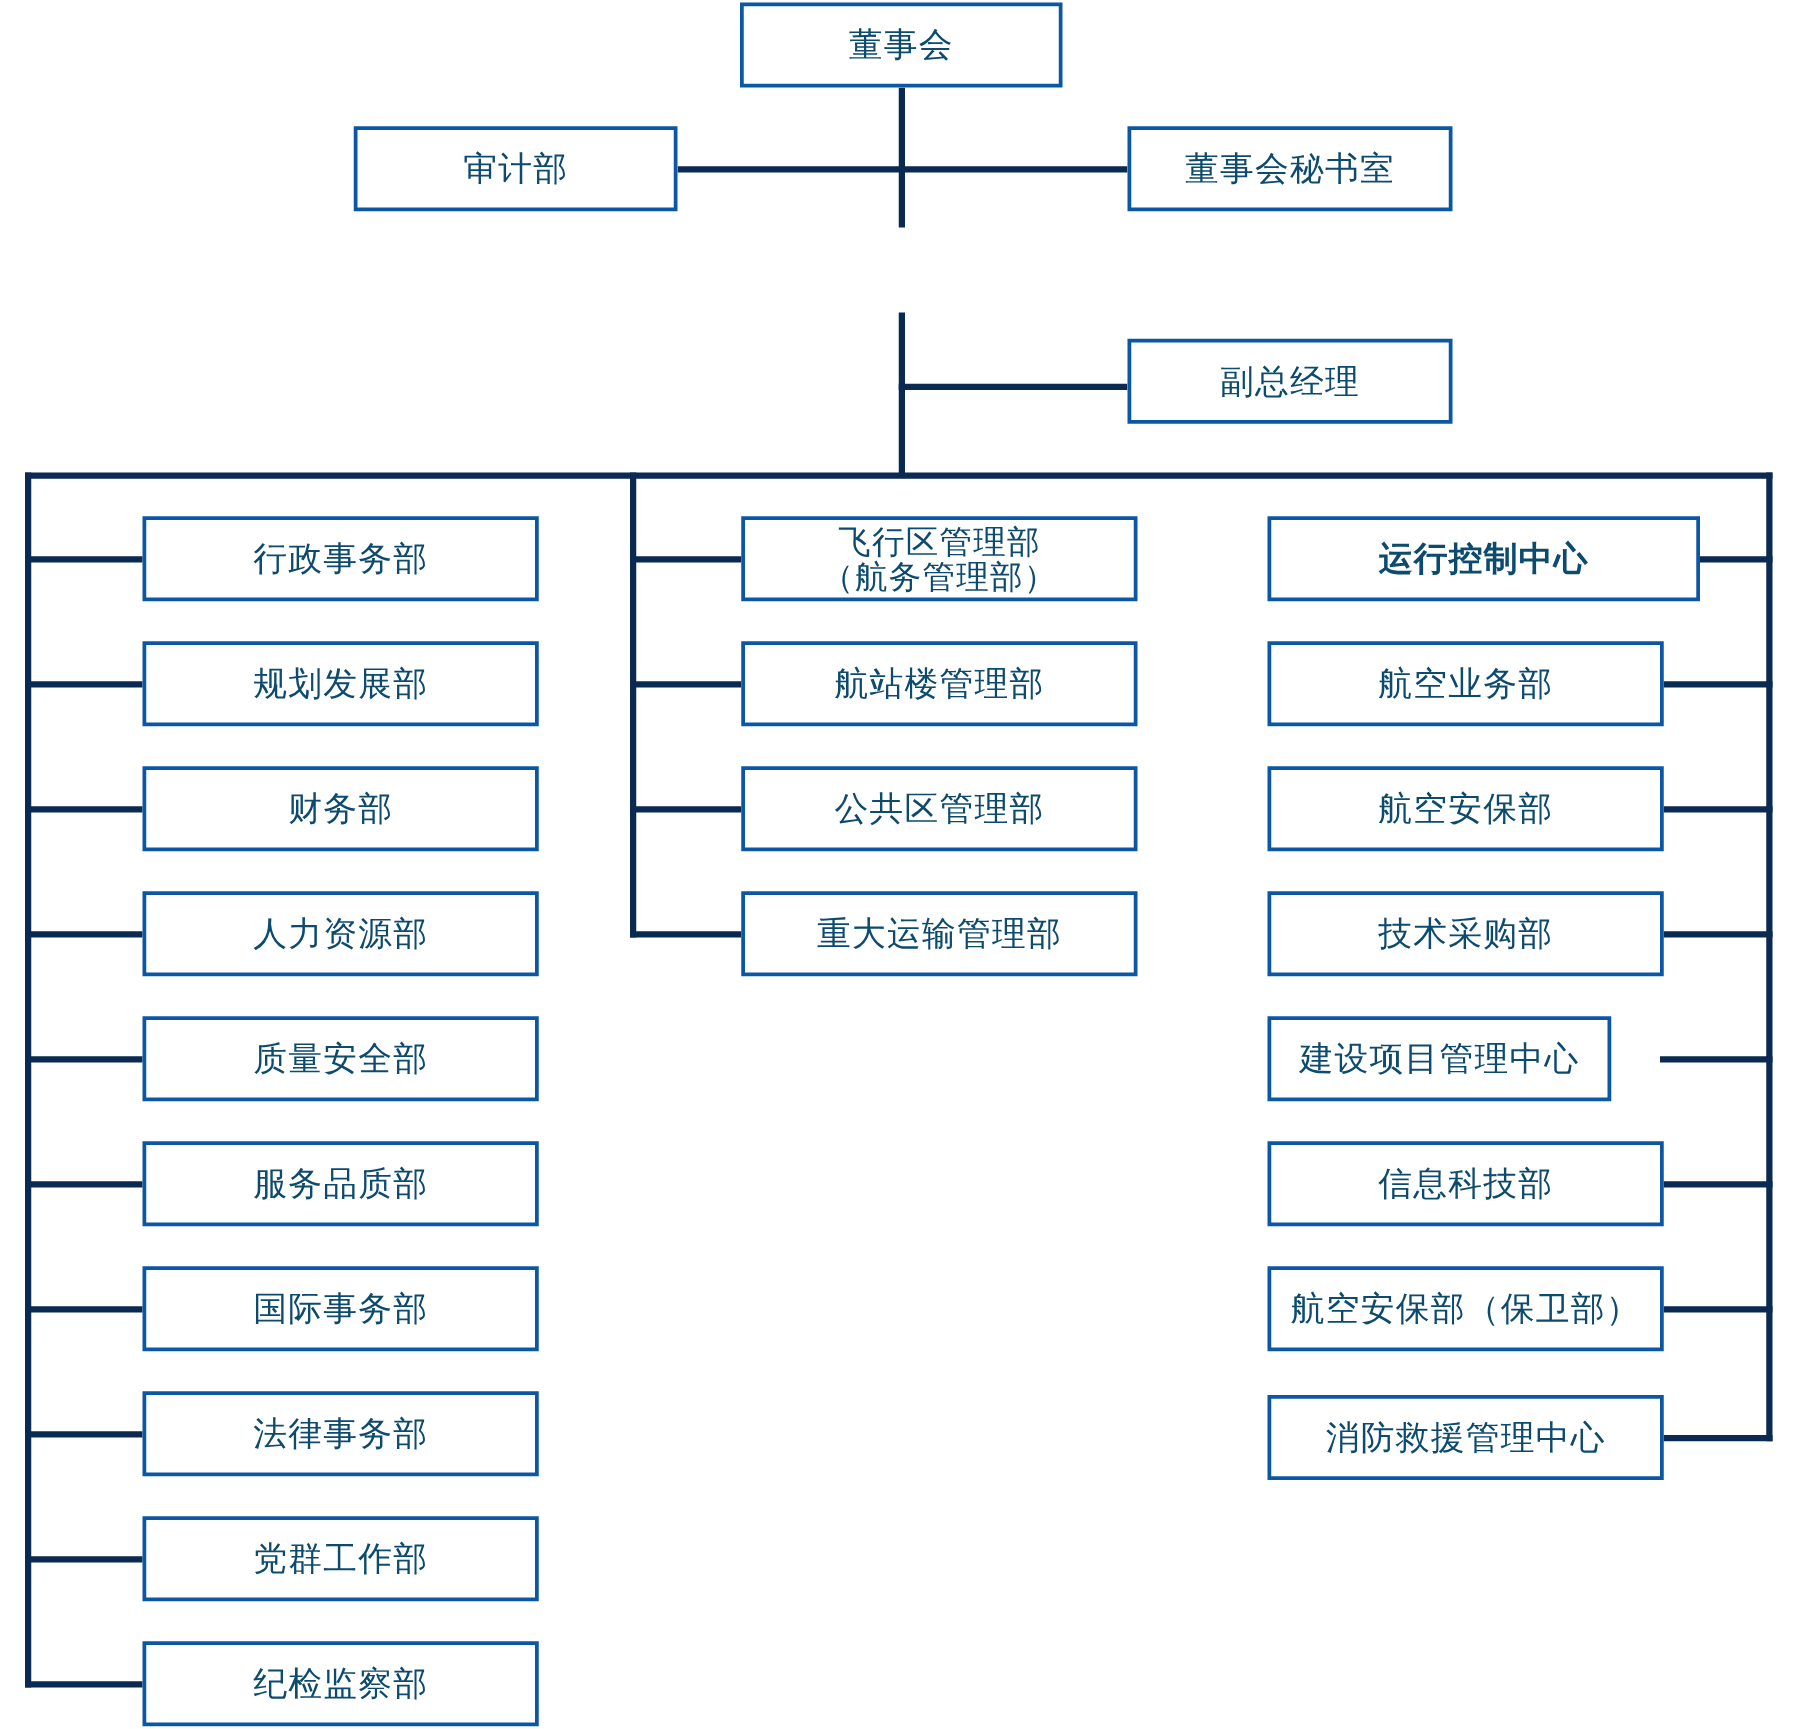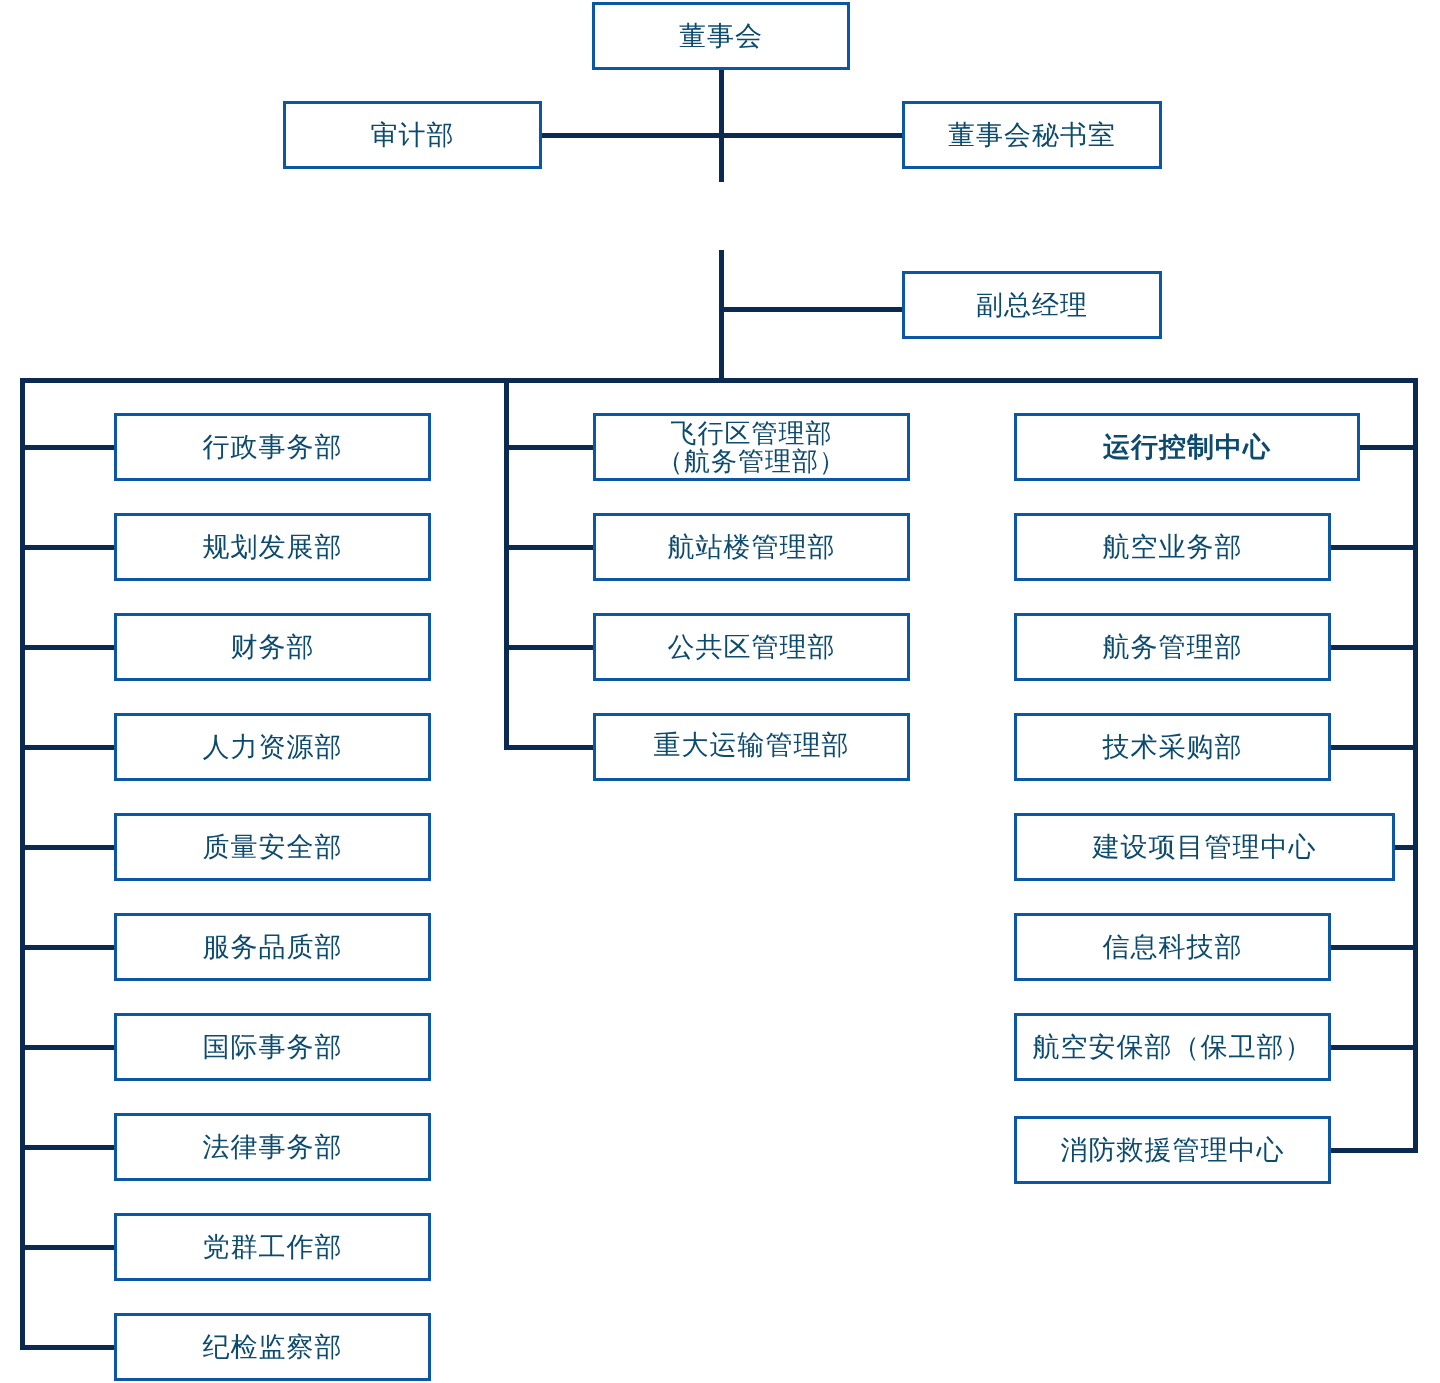"航务管理部" div.node { text: 务管理 -> 空安保 }
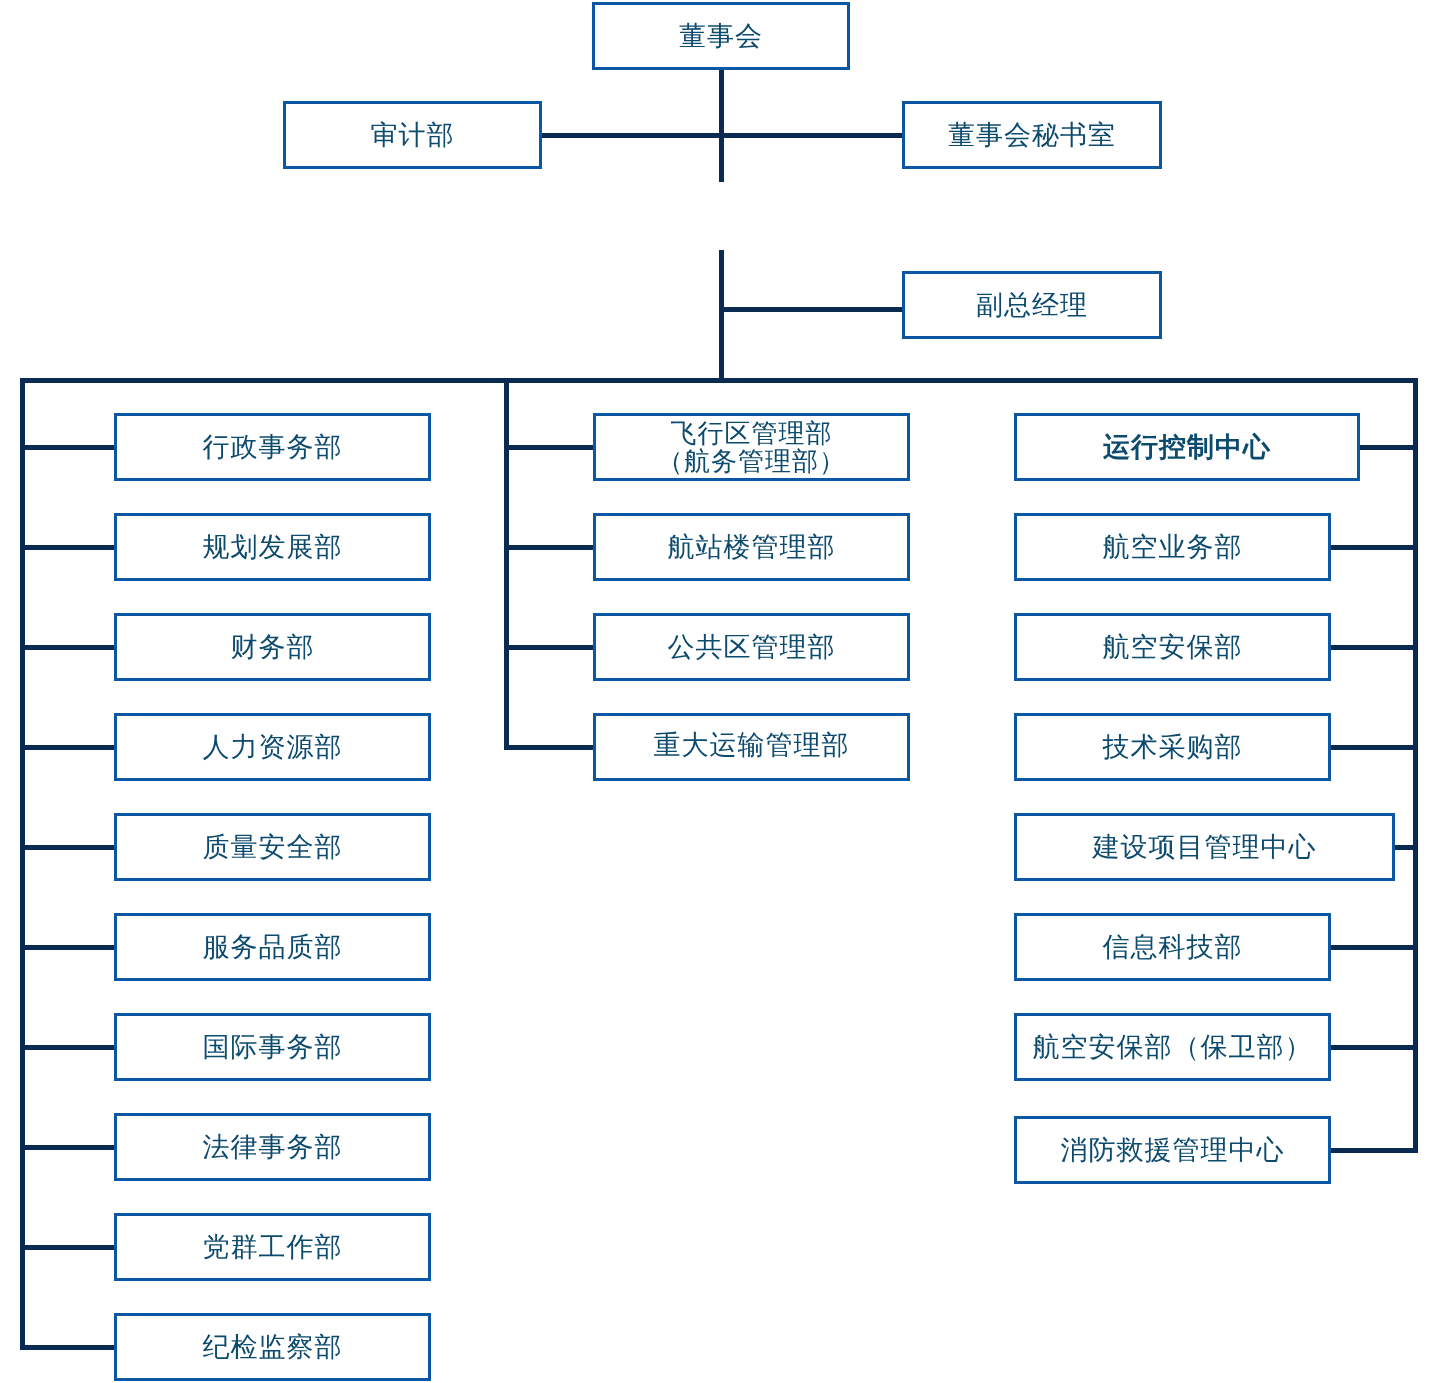"重大运输管理部" div.node { font-family: Liberation Mono, monospace -> none }
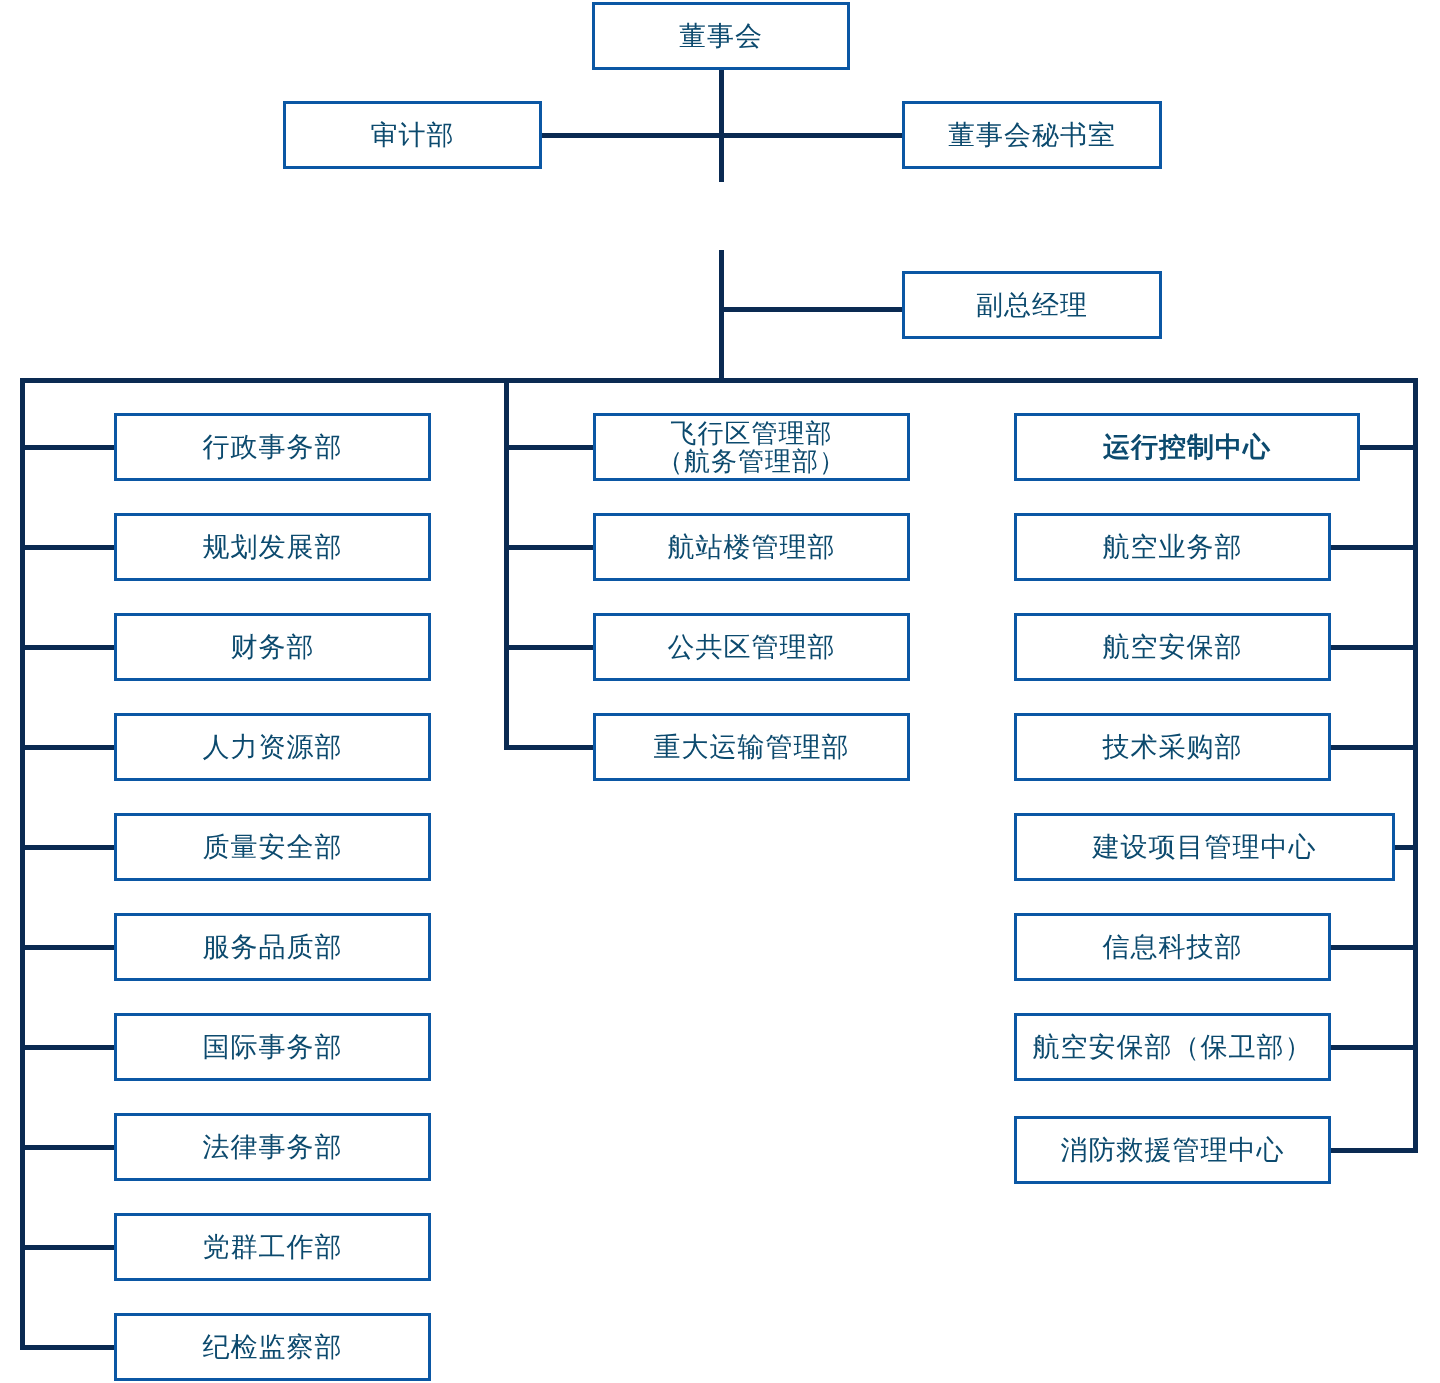"建设项目管理中心" div.node { width: 381px -> 275px }
